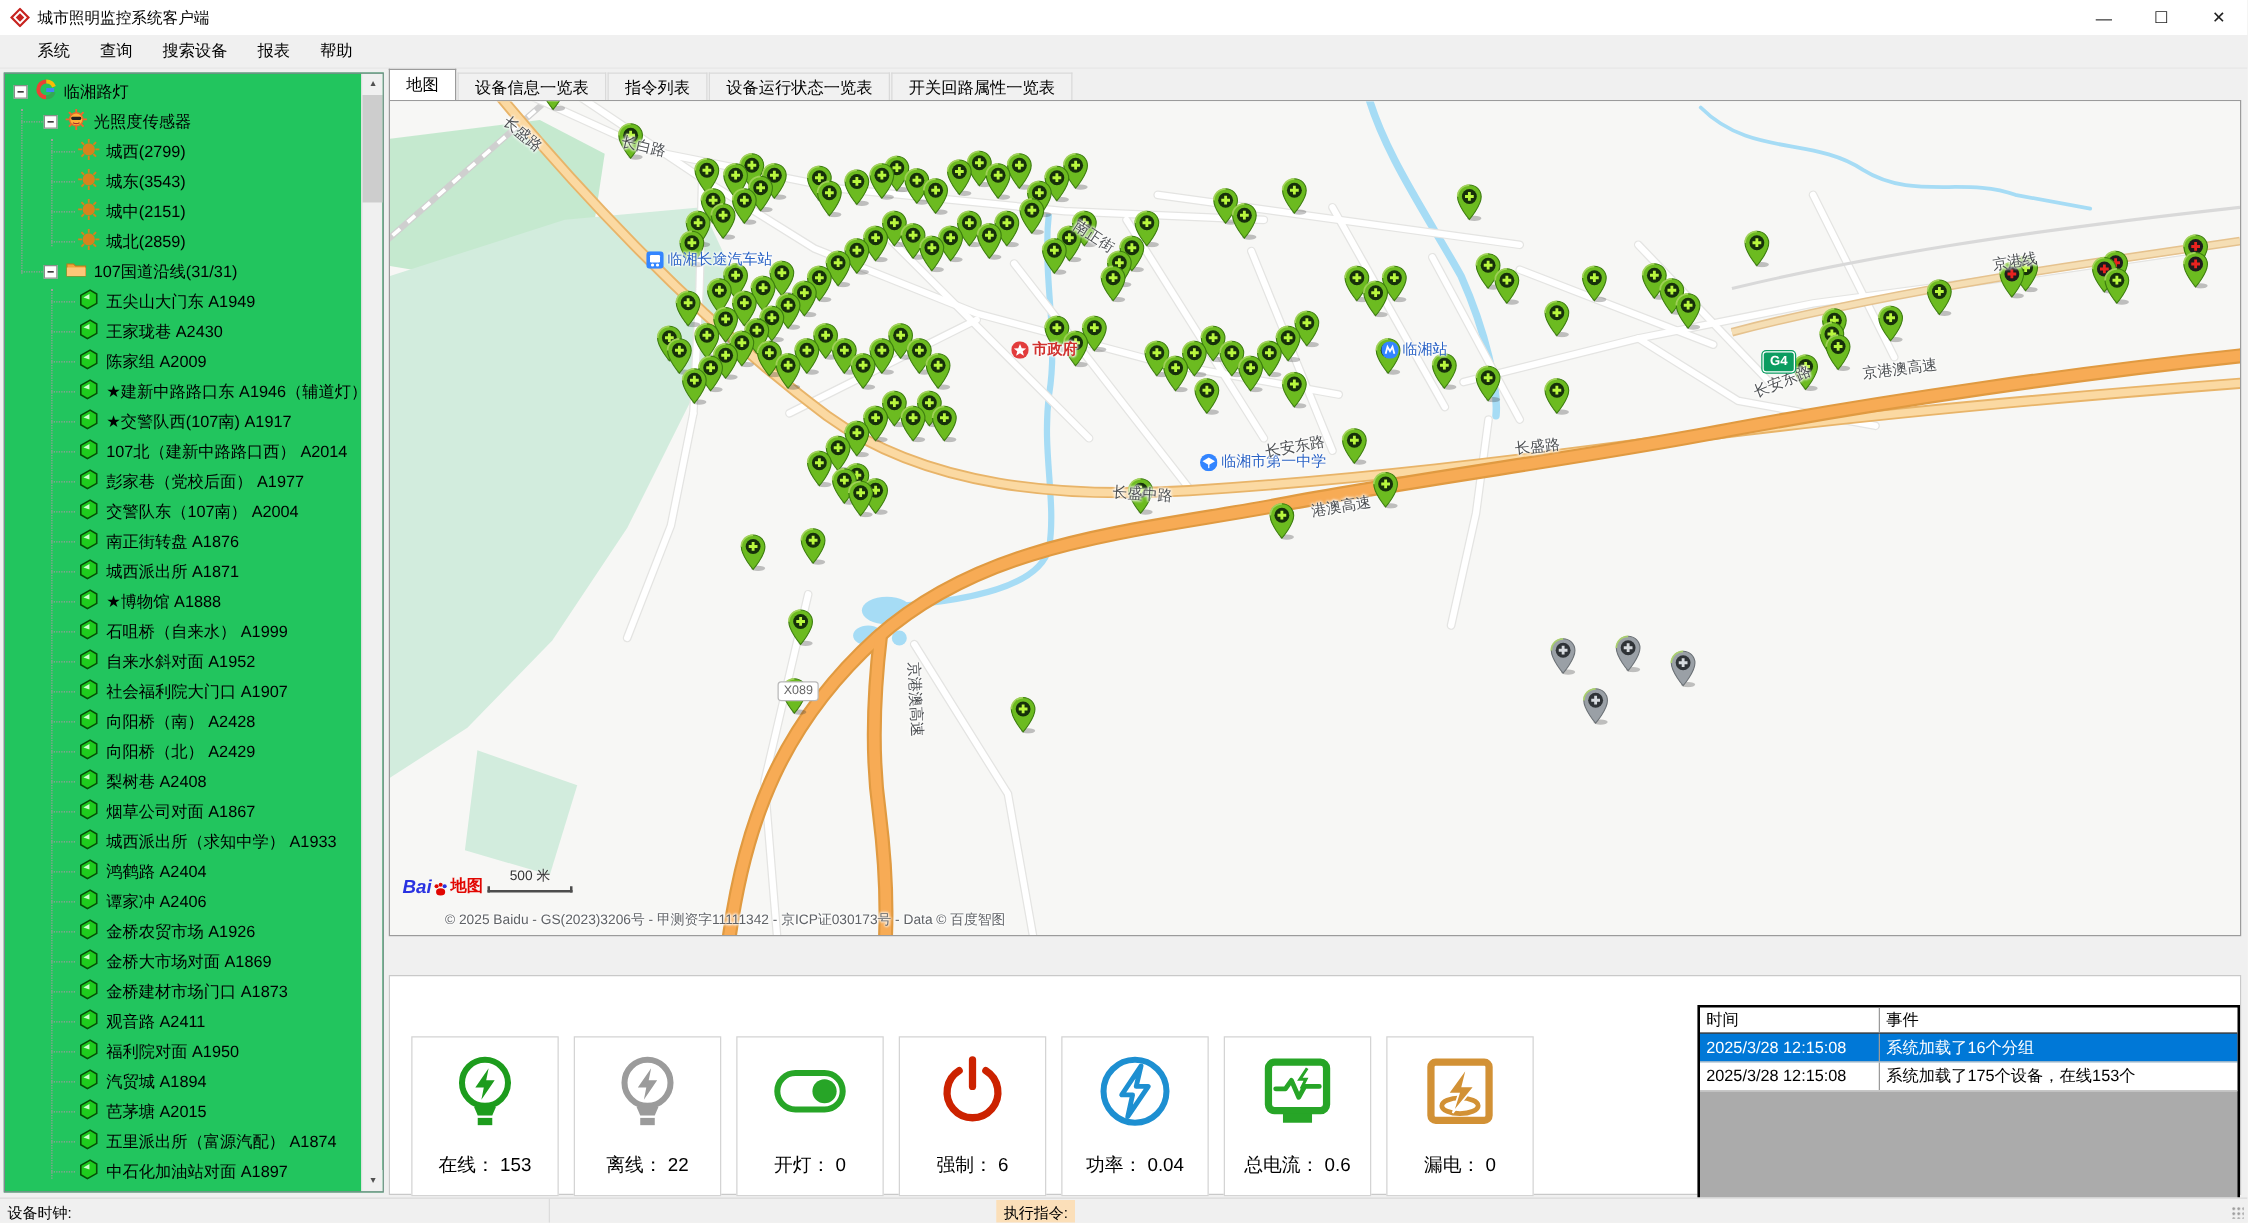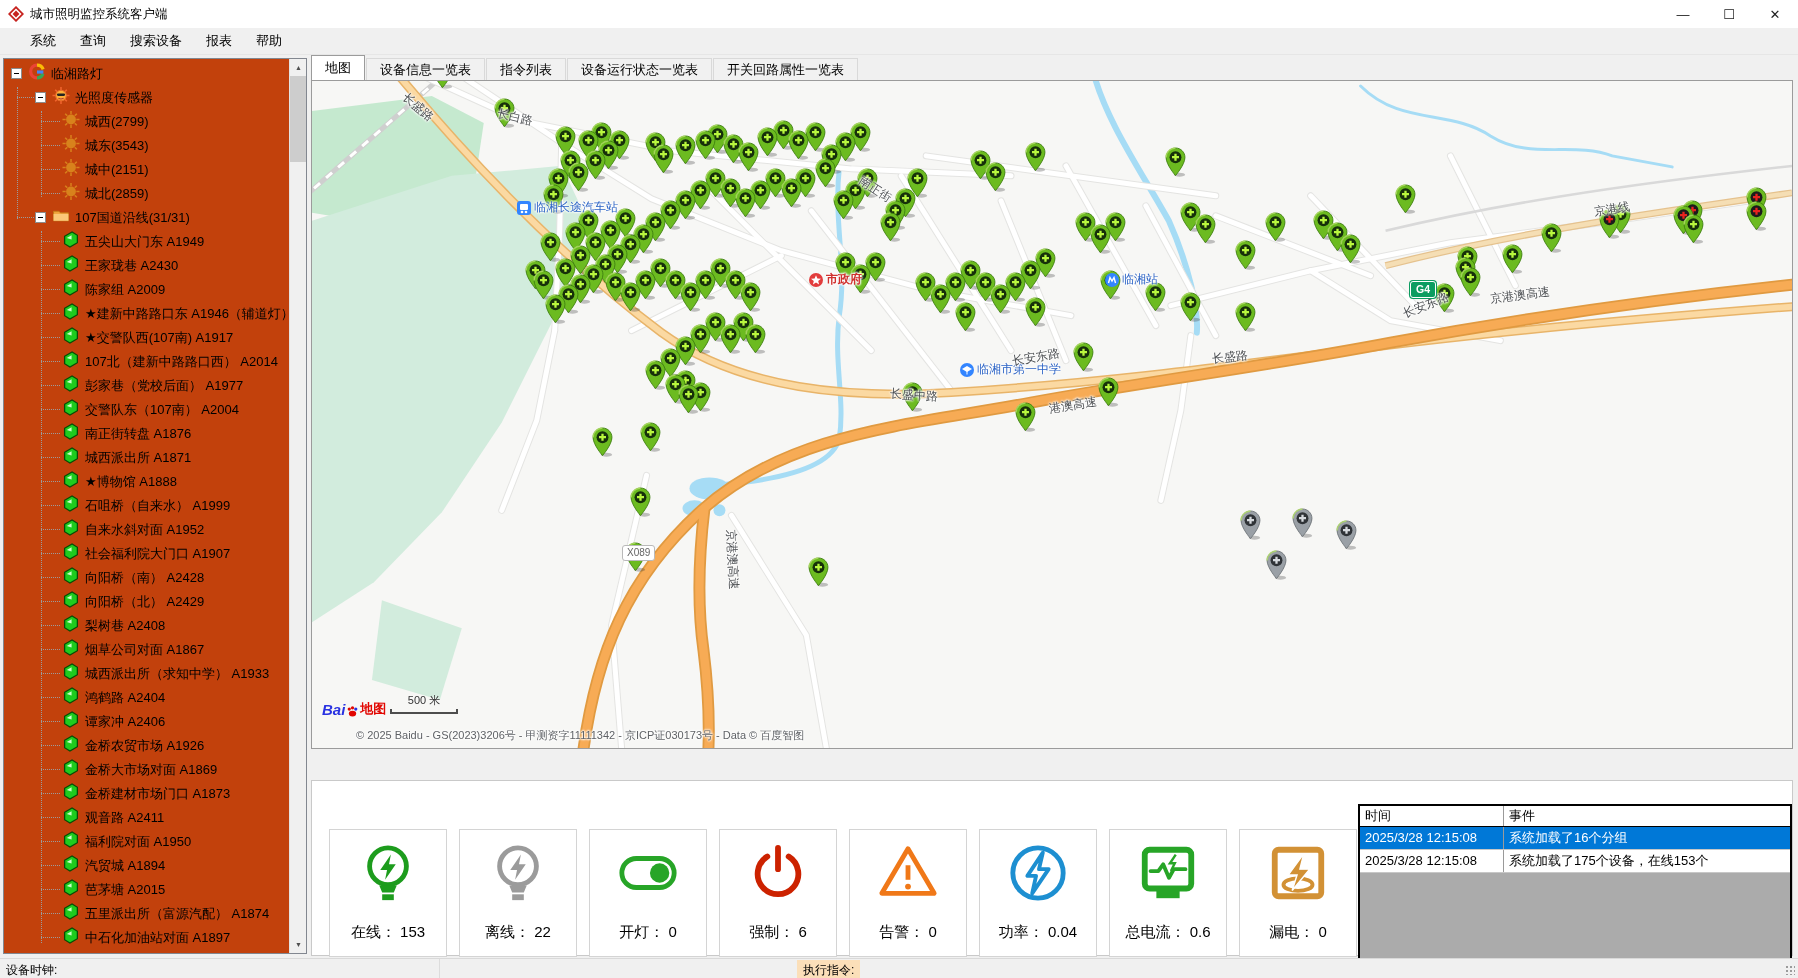"临湘路灯" .tree-box { background: #c2410c -> #22c55e }
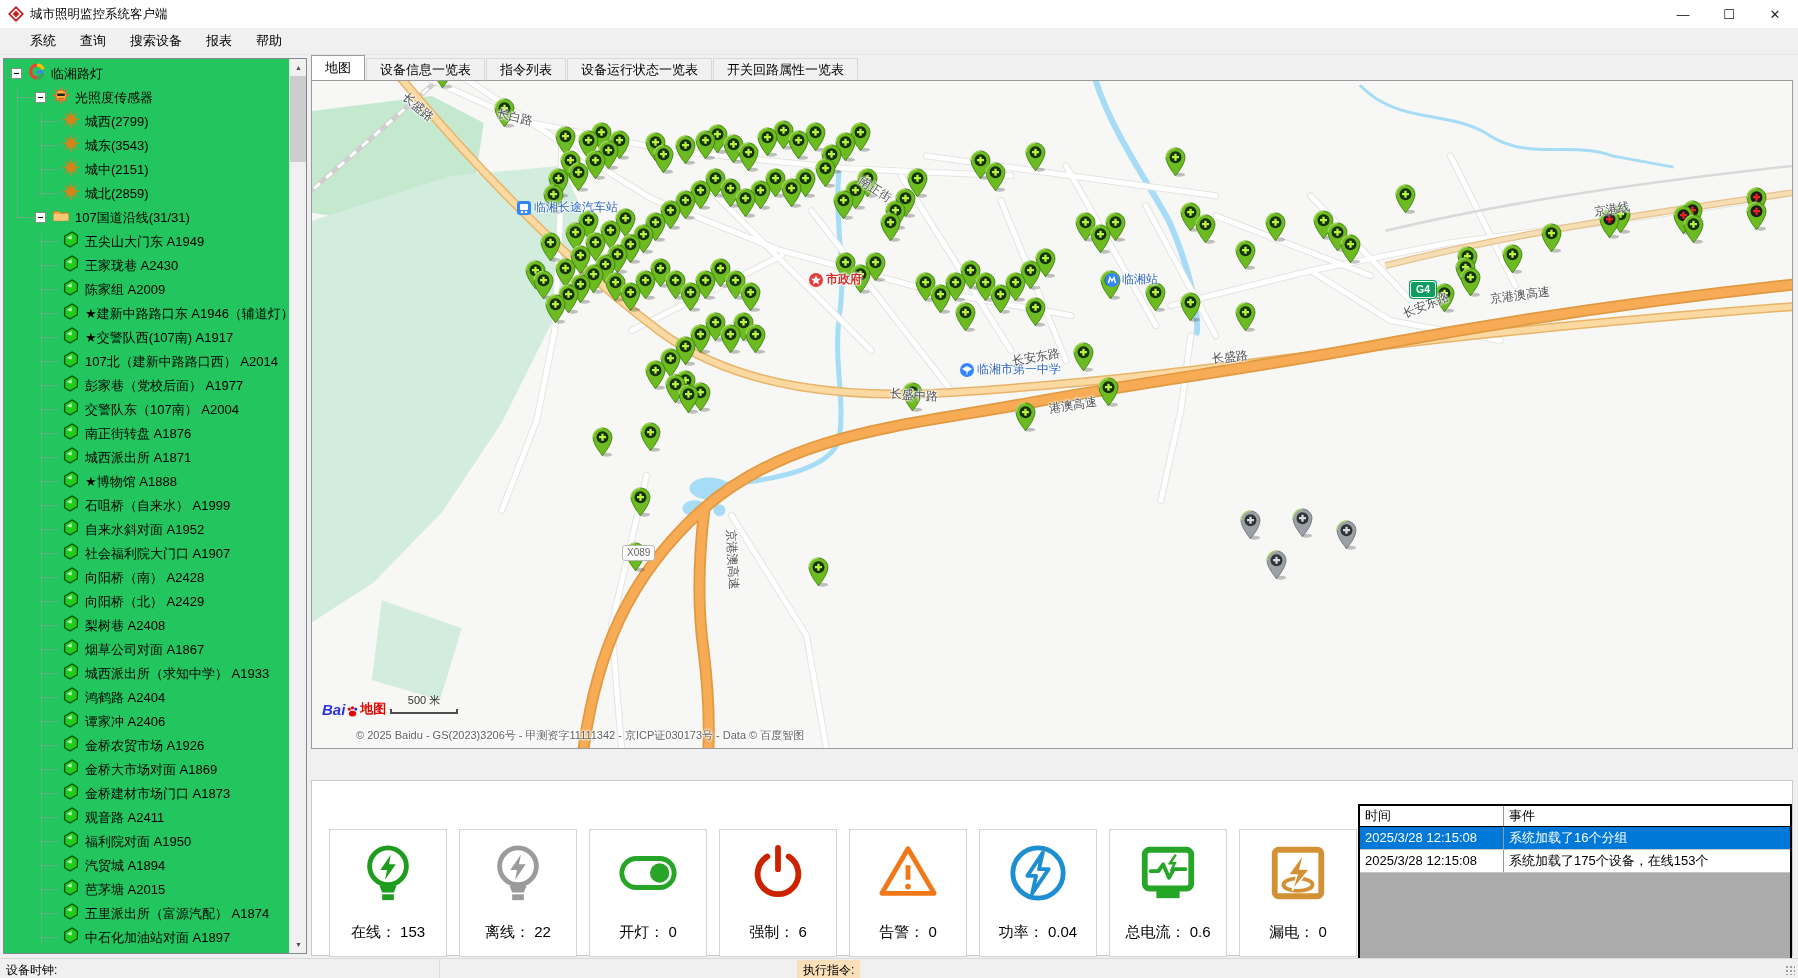"告警： 0" div.card { html: <div><svg> <path></path> <line></line> <circle></circle> </svg><div>告警： 0</div></div> -> none }
